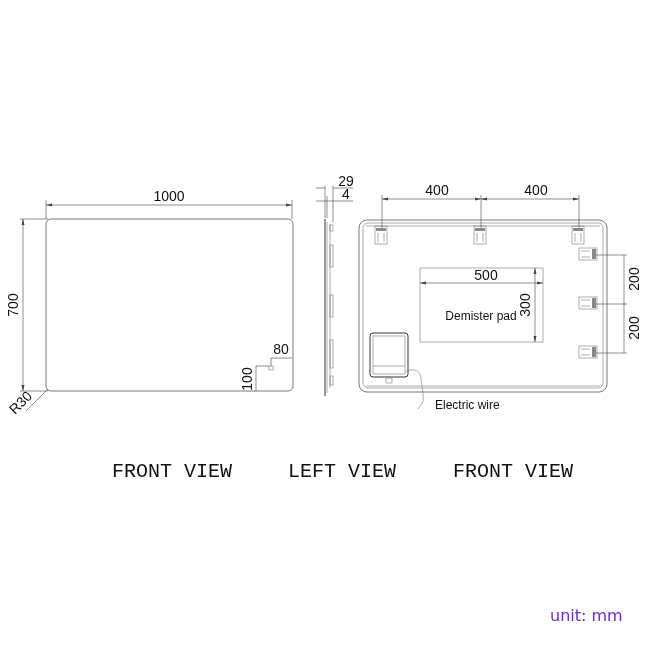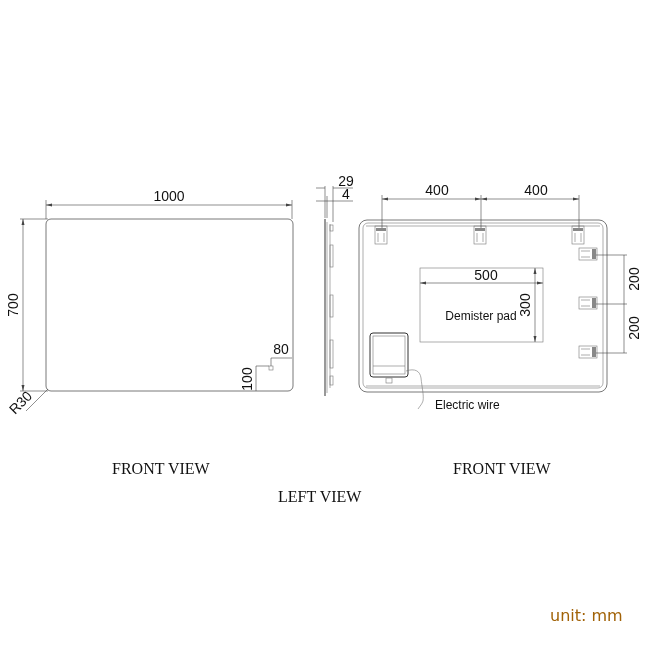"FRONT VIEW" .view-label { font-family: Liberation Serif, serif -> Liberation Mono, monospace; font-size: 16px -> 20px }
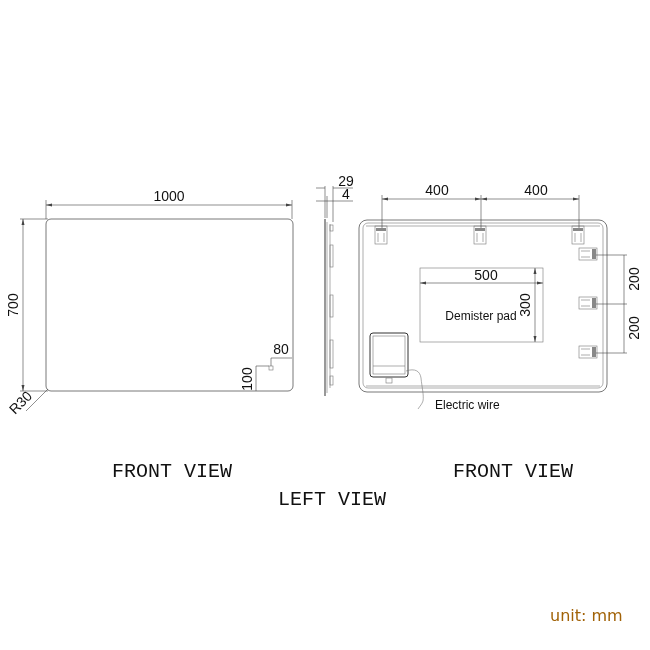"LEFT VIEW" div.view-label { left: 278px -> 288px; margin-top: 28px -> none }
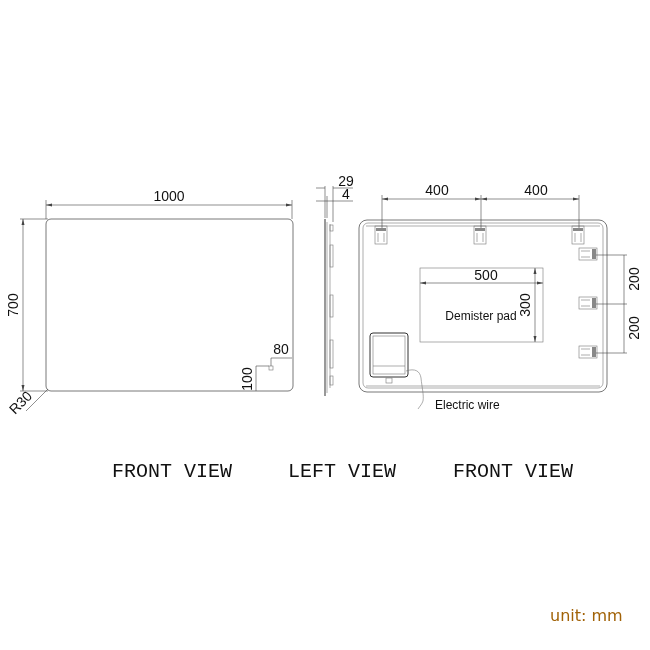"unit: mm" .unit { color: #a16207 -> #6d28d9 }
